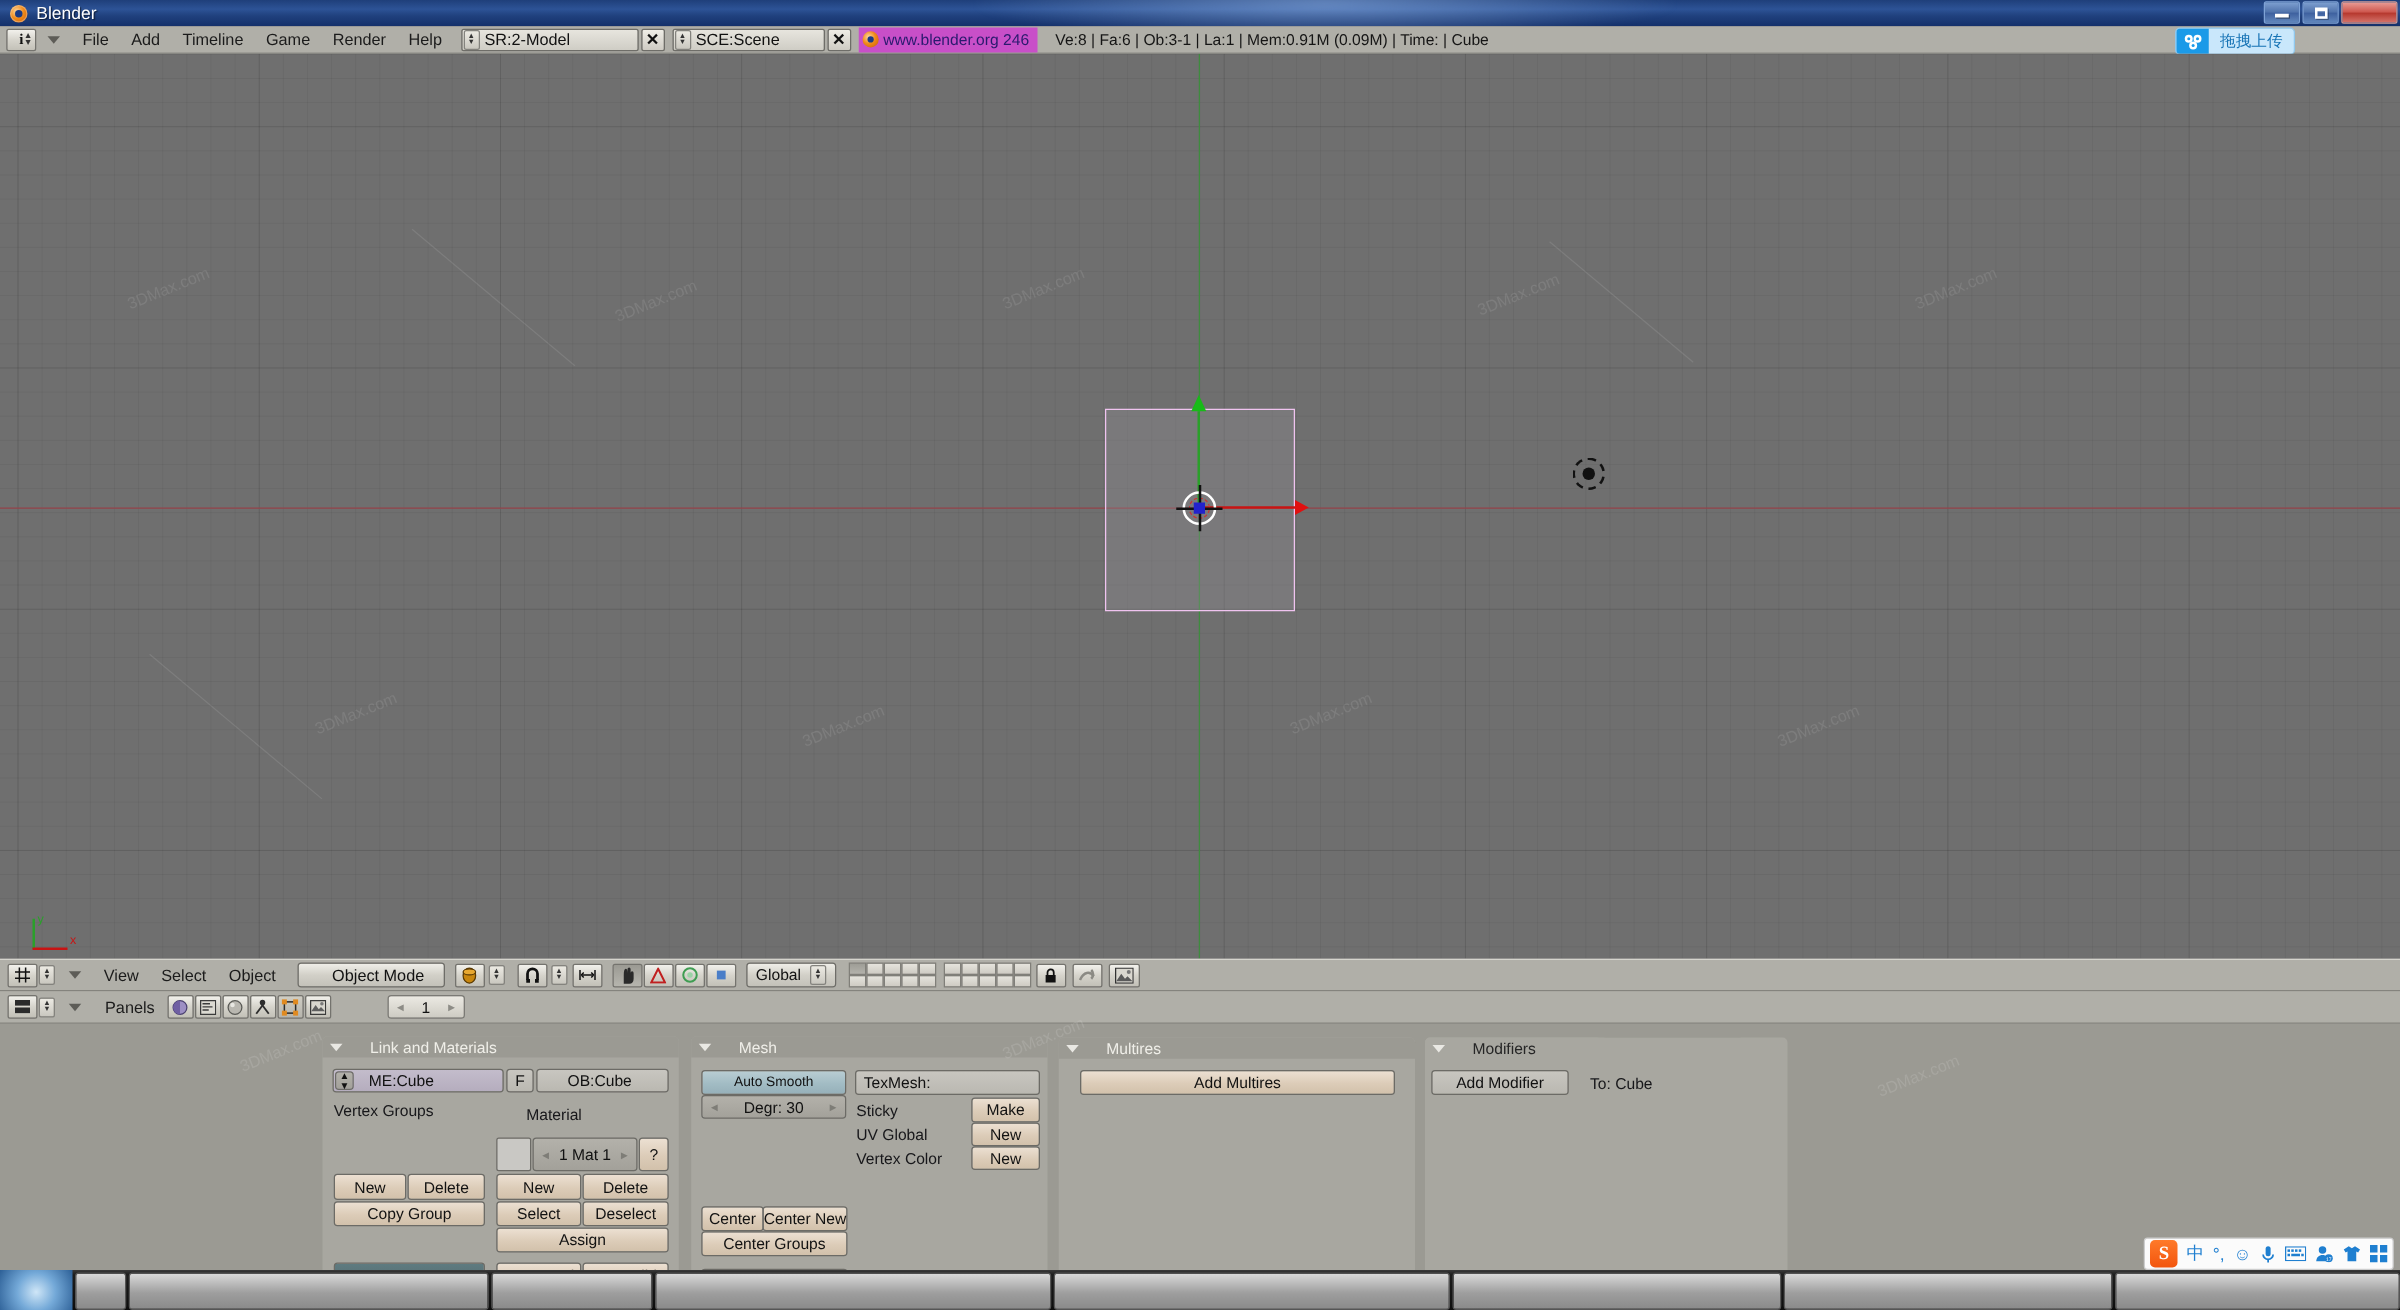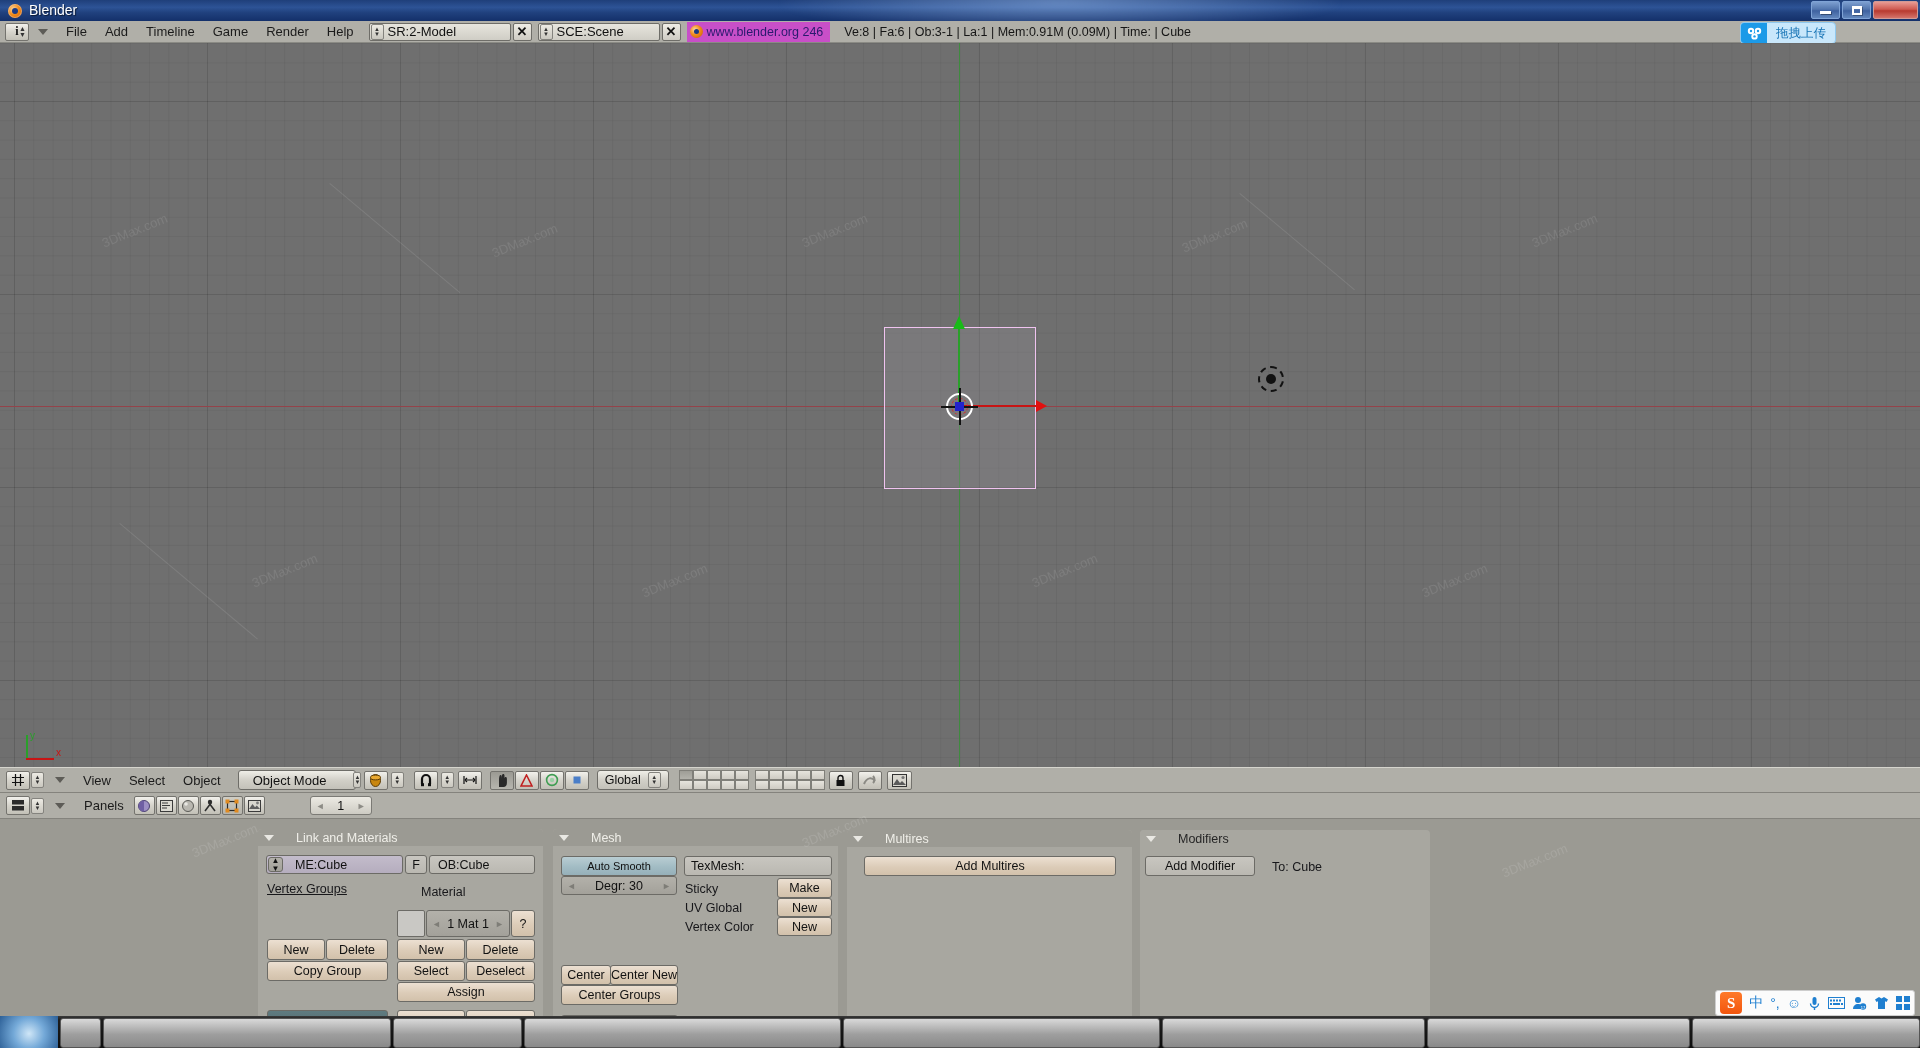"Object Mode" .mode-select { gap: 10px -> 23px }
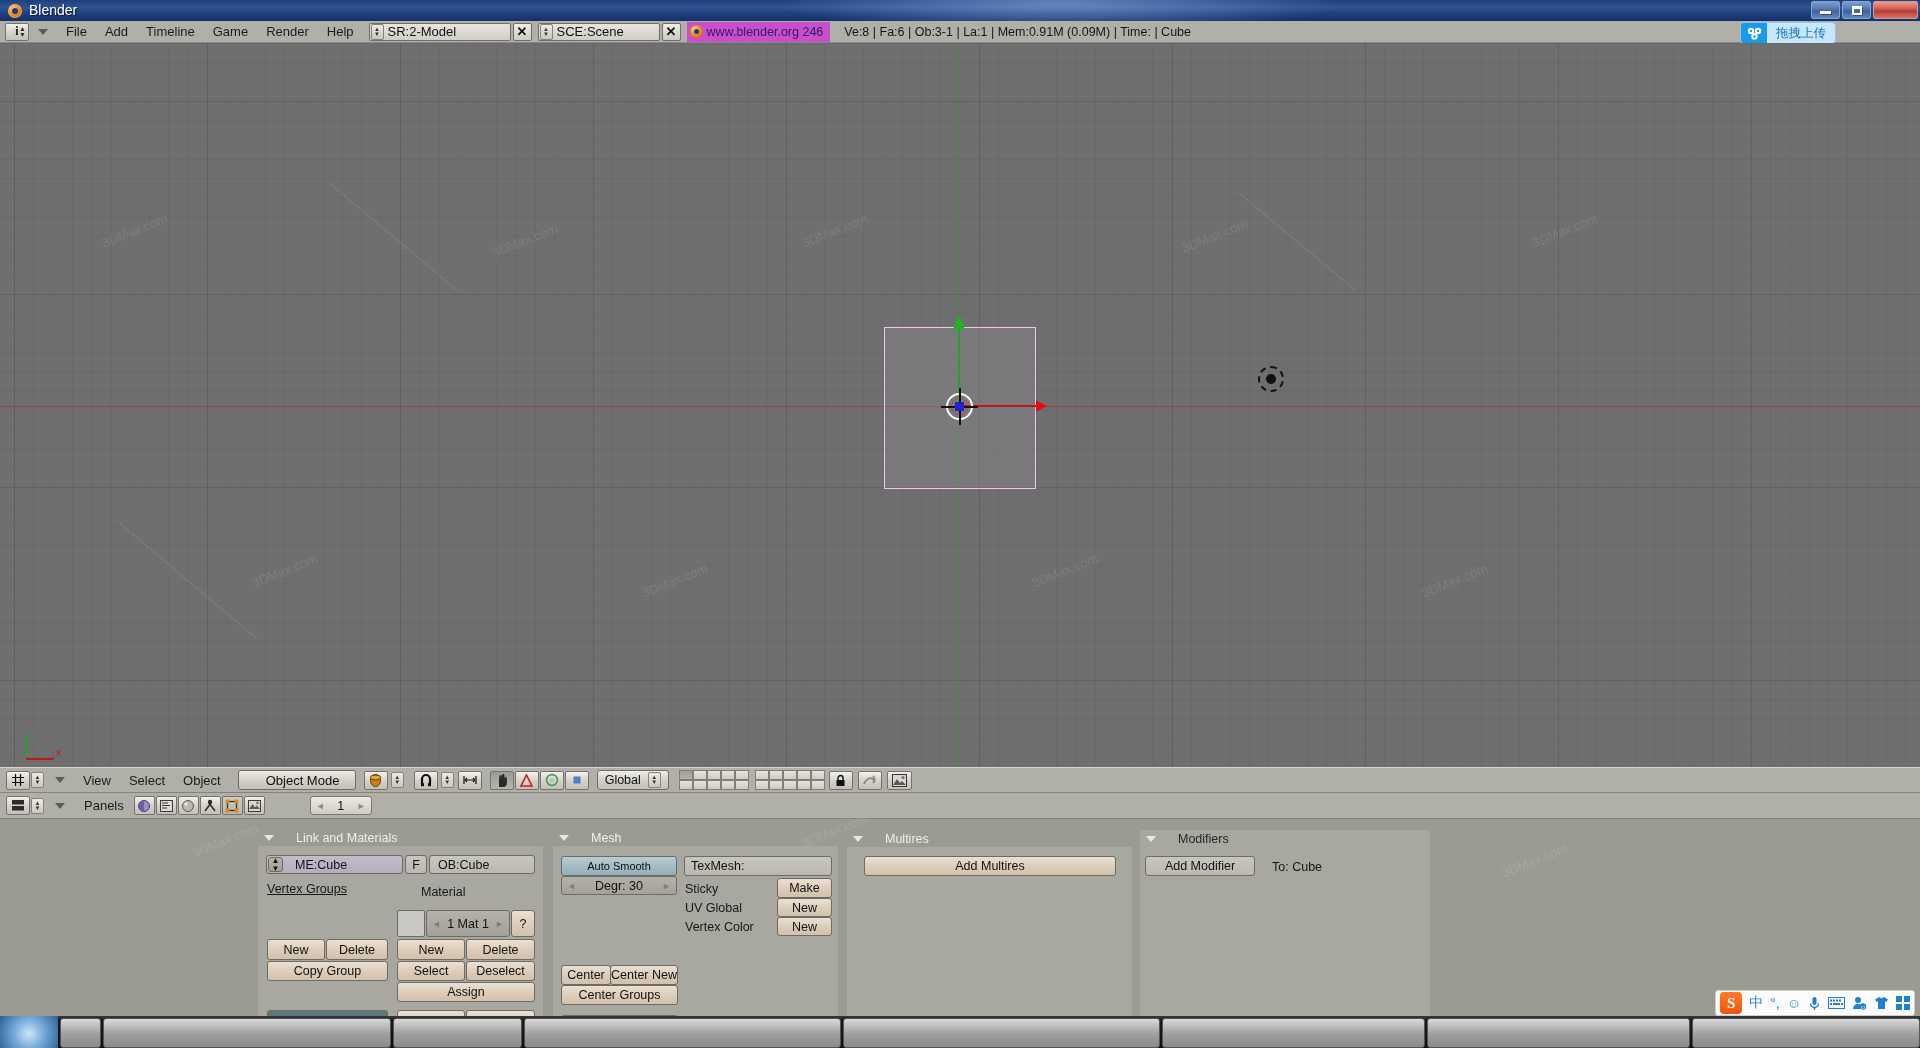"OB:Cube" div.field { padding-left: 8px -> 24px }
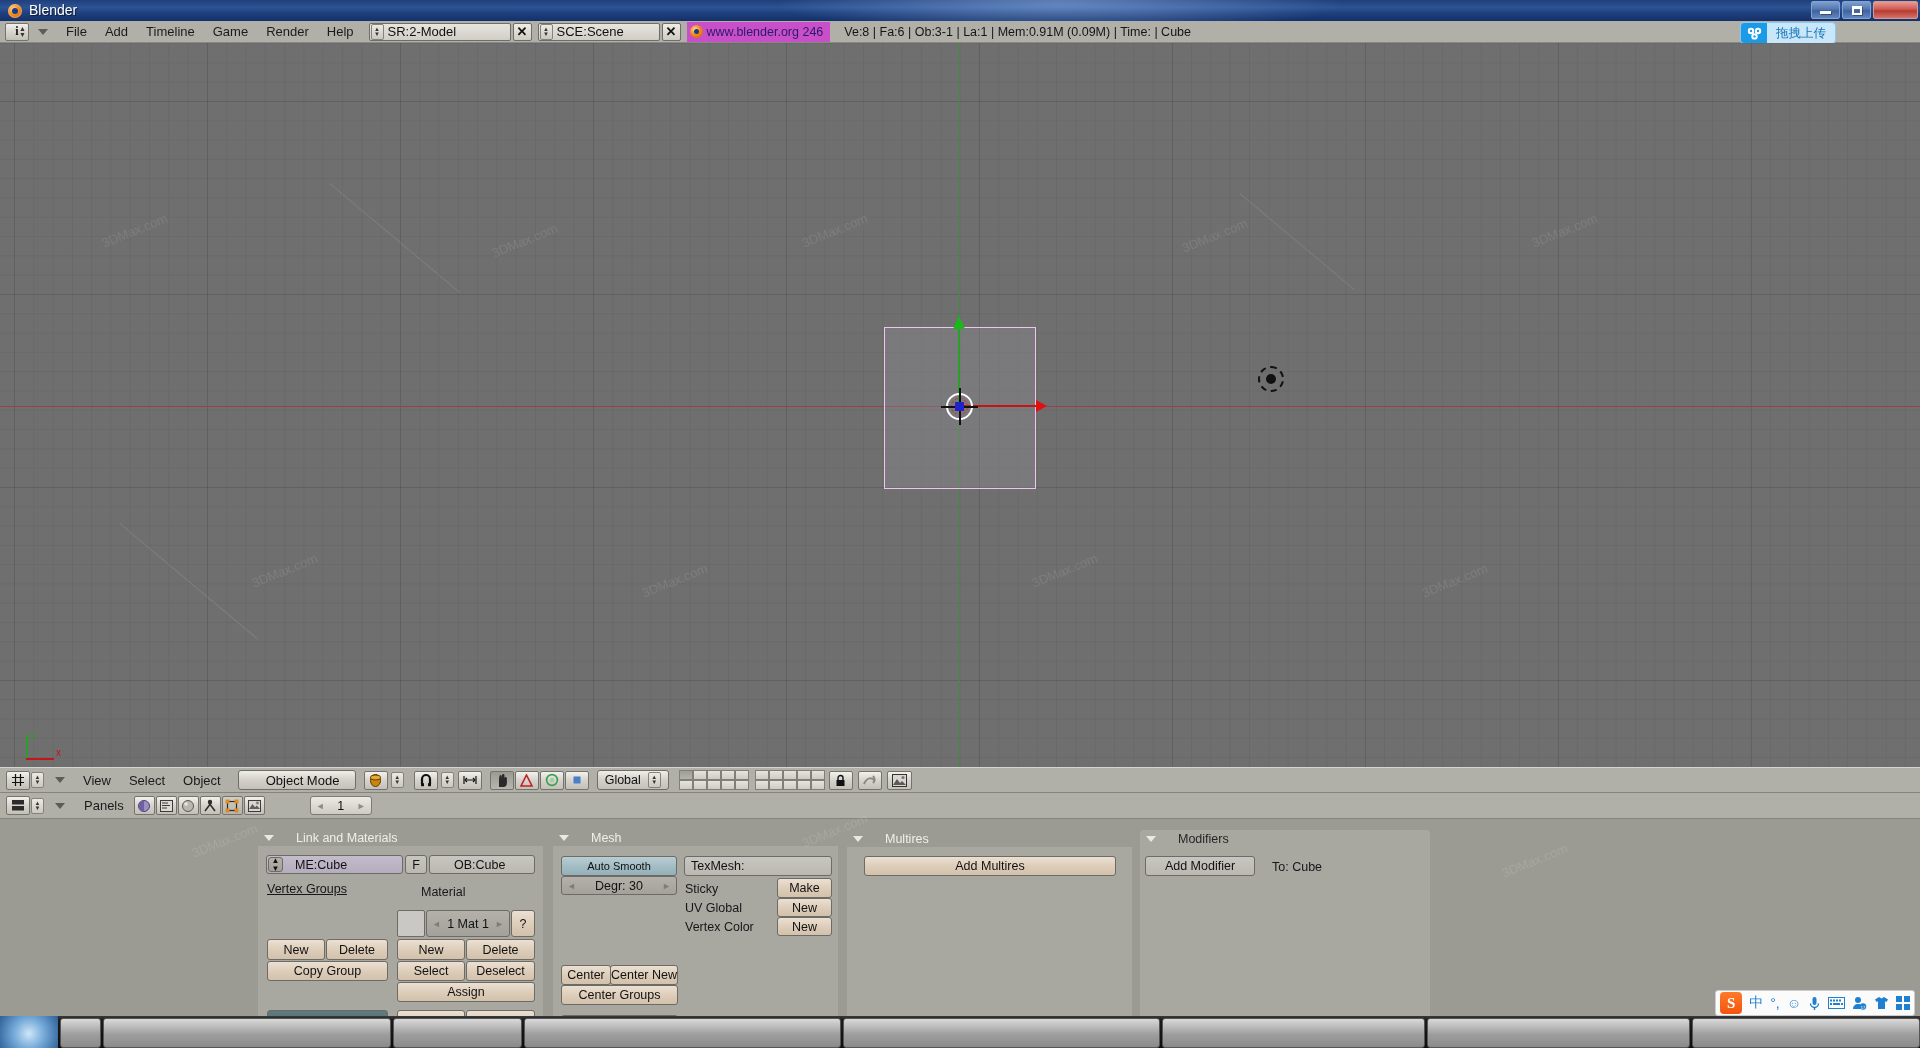"Vertex Groups" div.lbl-static { text-decoration: underline -> none }
